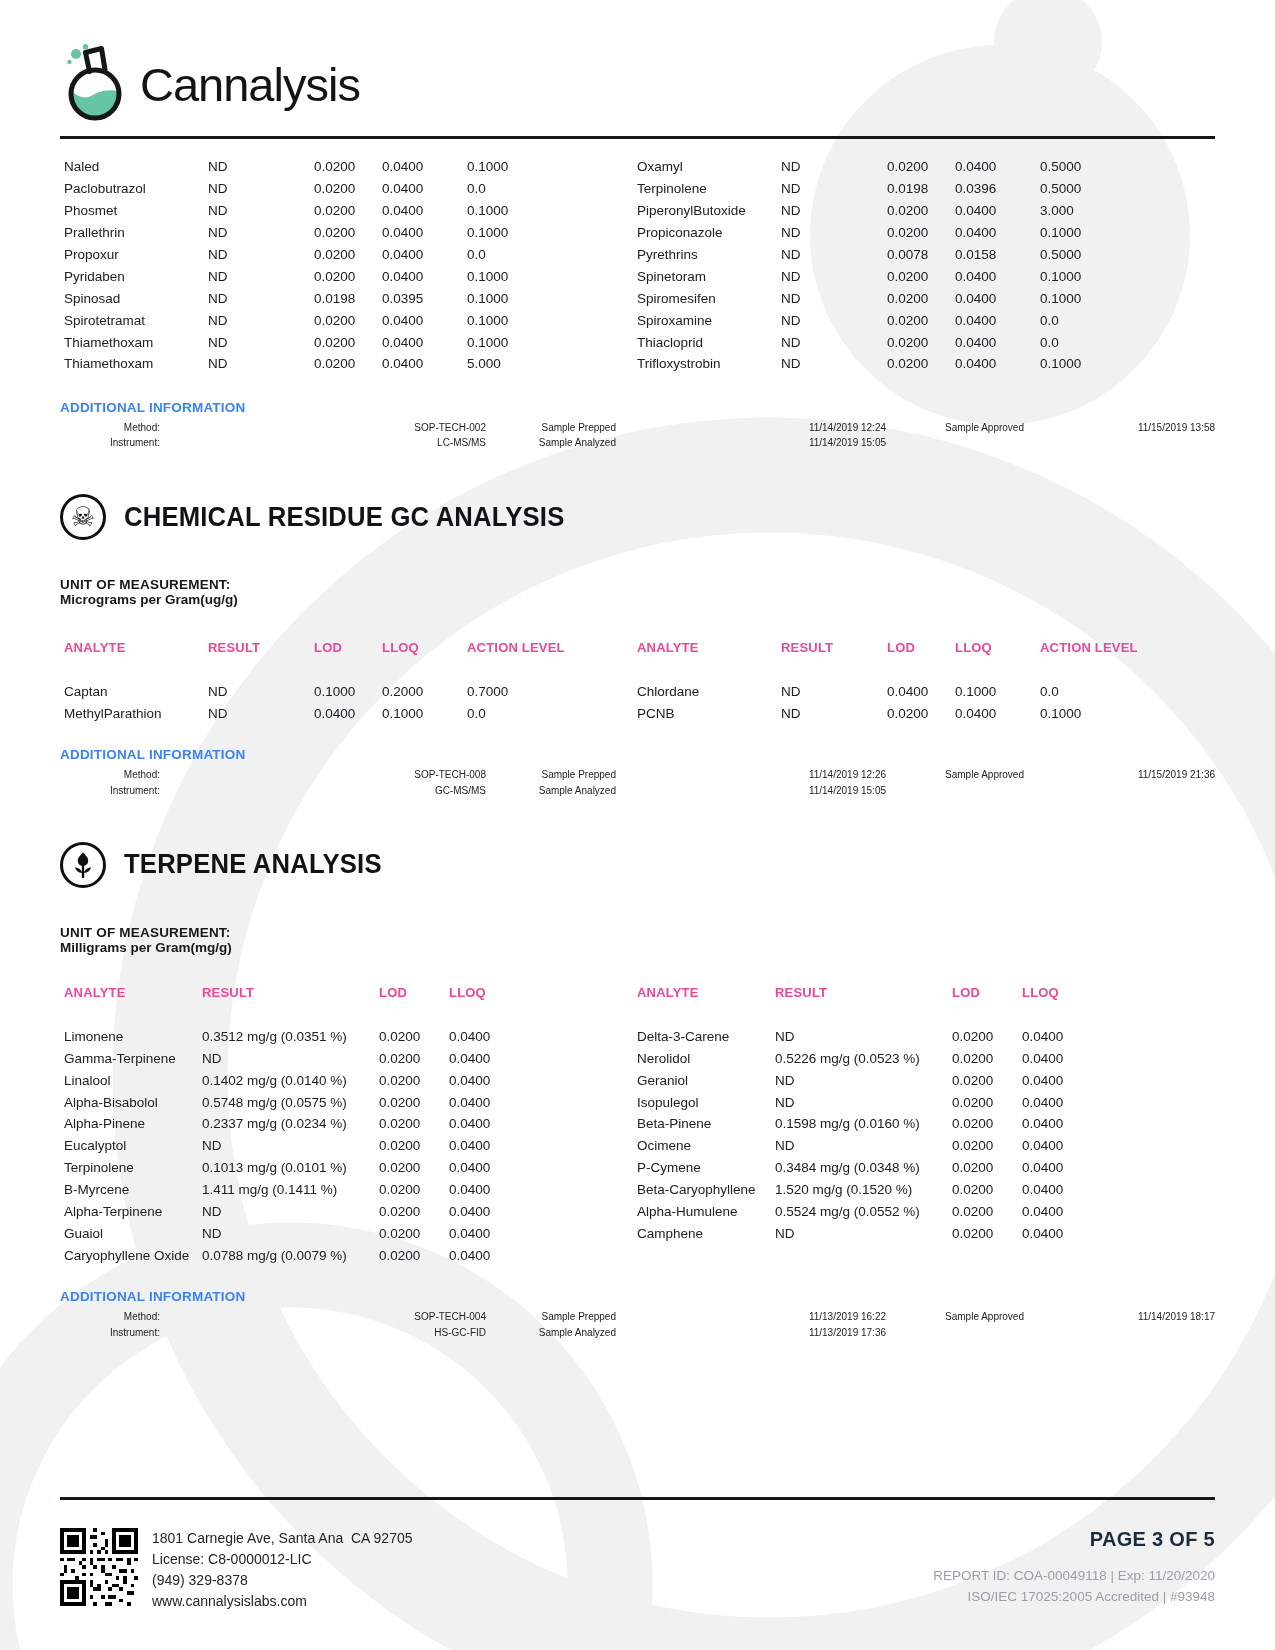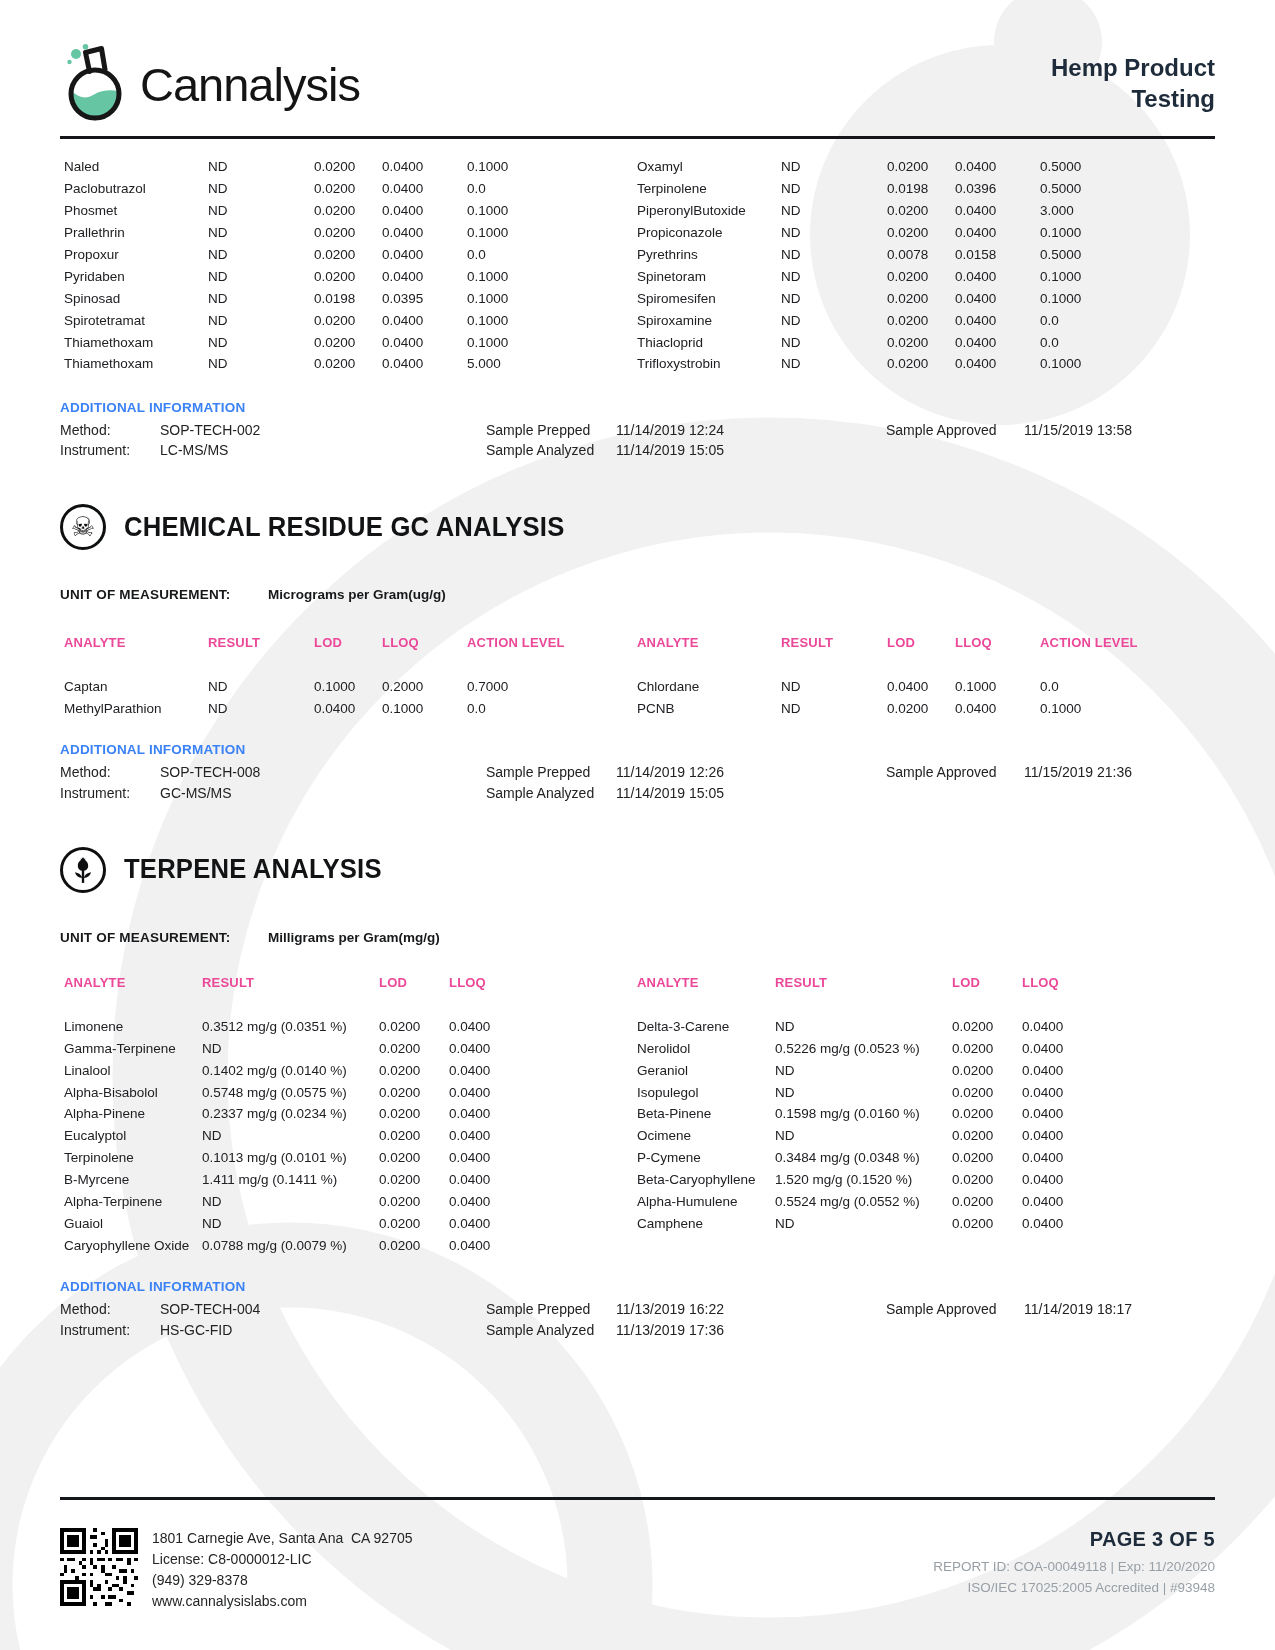"Hemp Product" div.doc-title { html: <div> <div>Hemp Product</div> <div>Testing</div> </div> -> none }
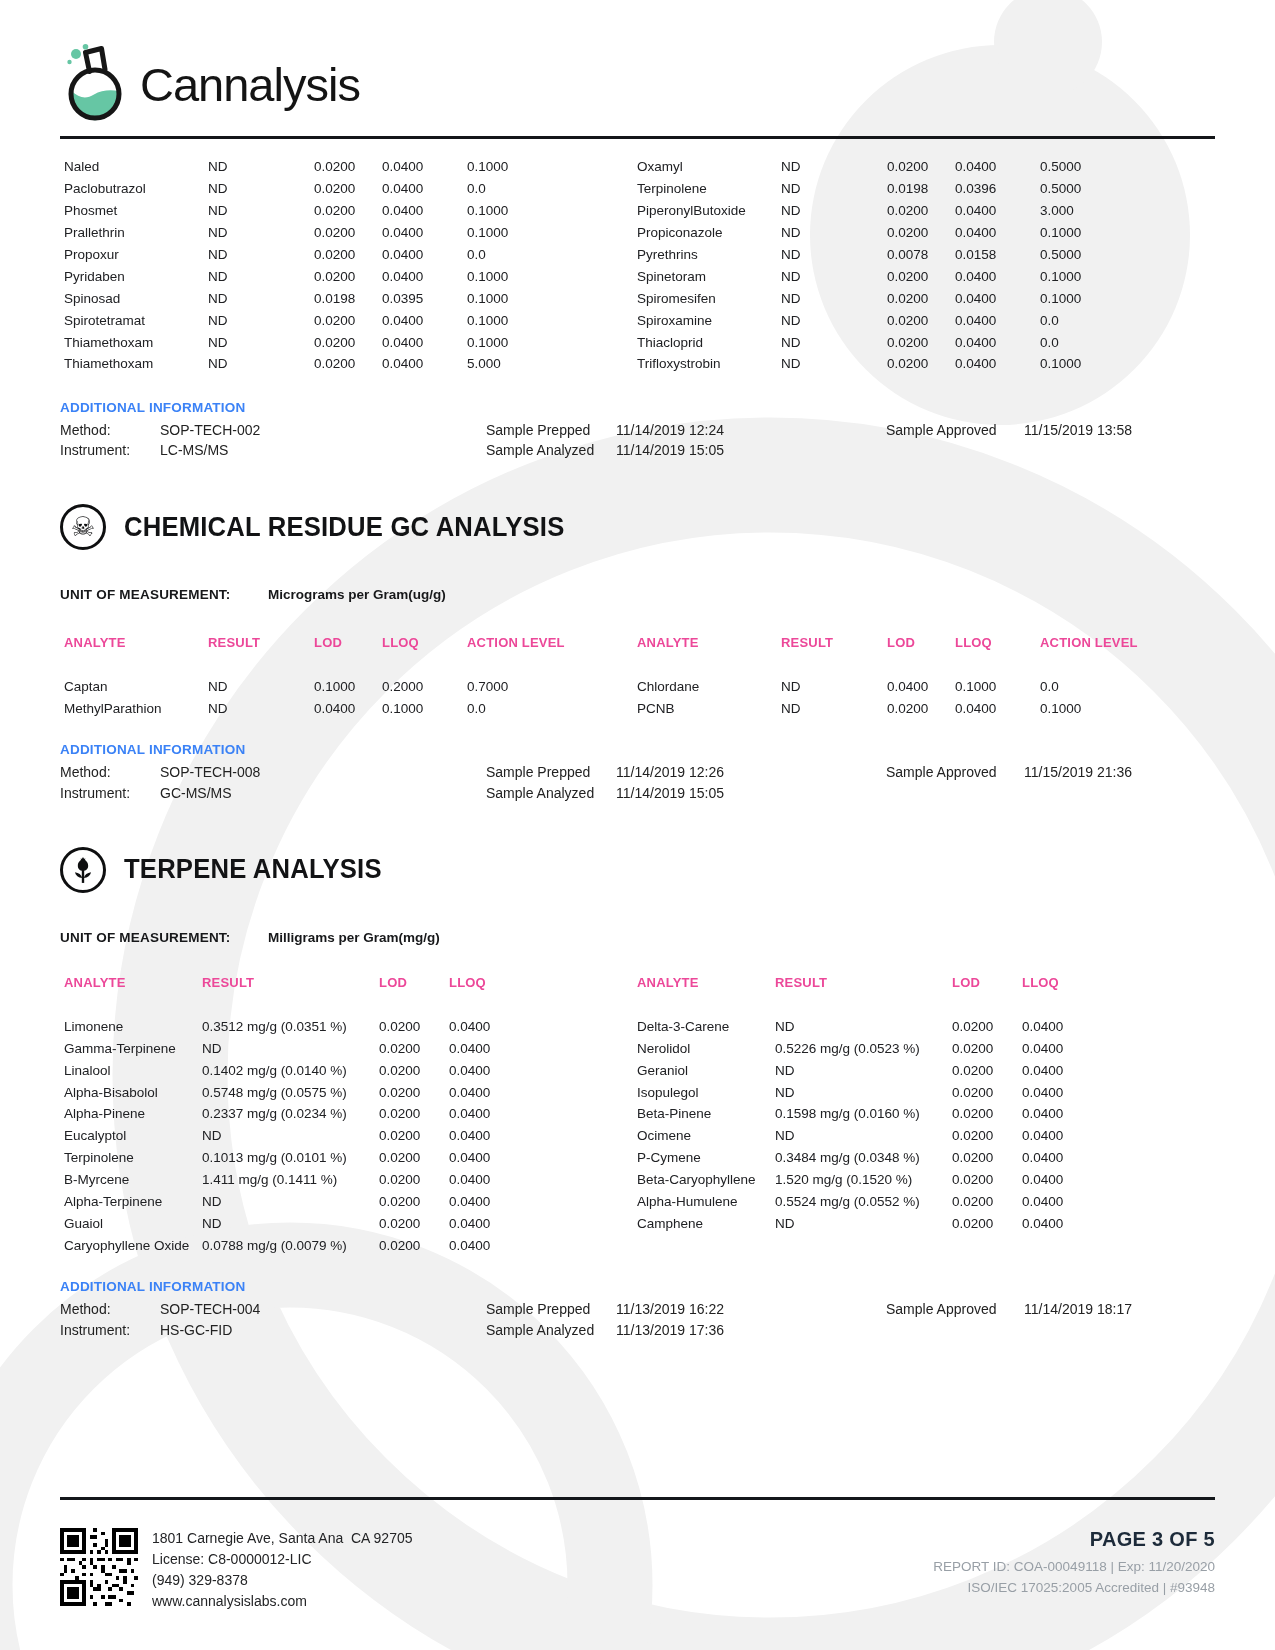"Method:" .inf-grid { font-size: 14px -> 10px; text-align: none -> right }
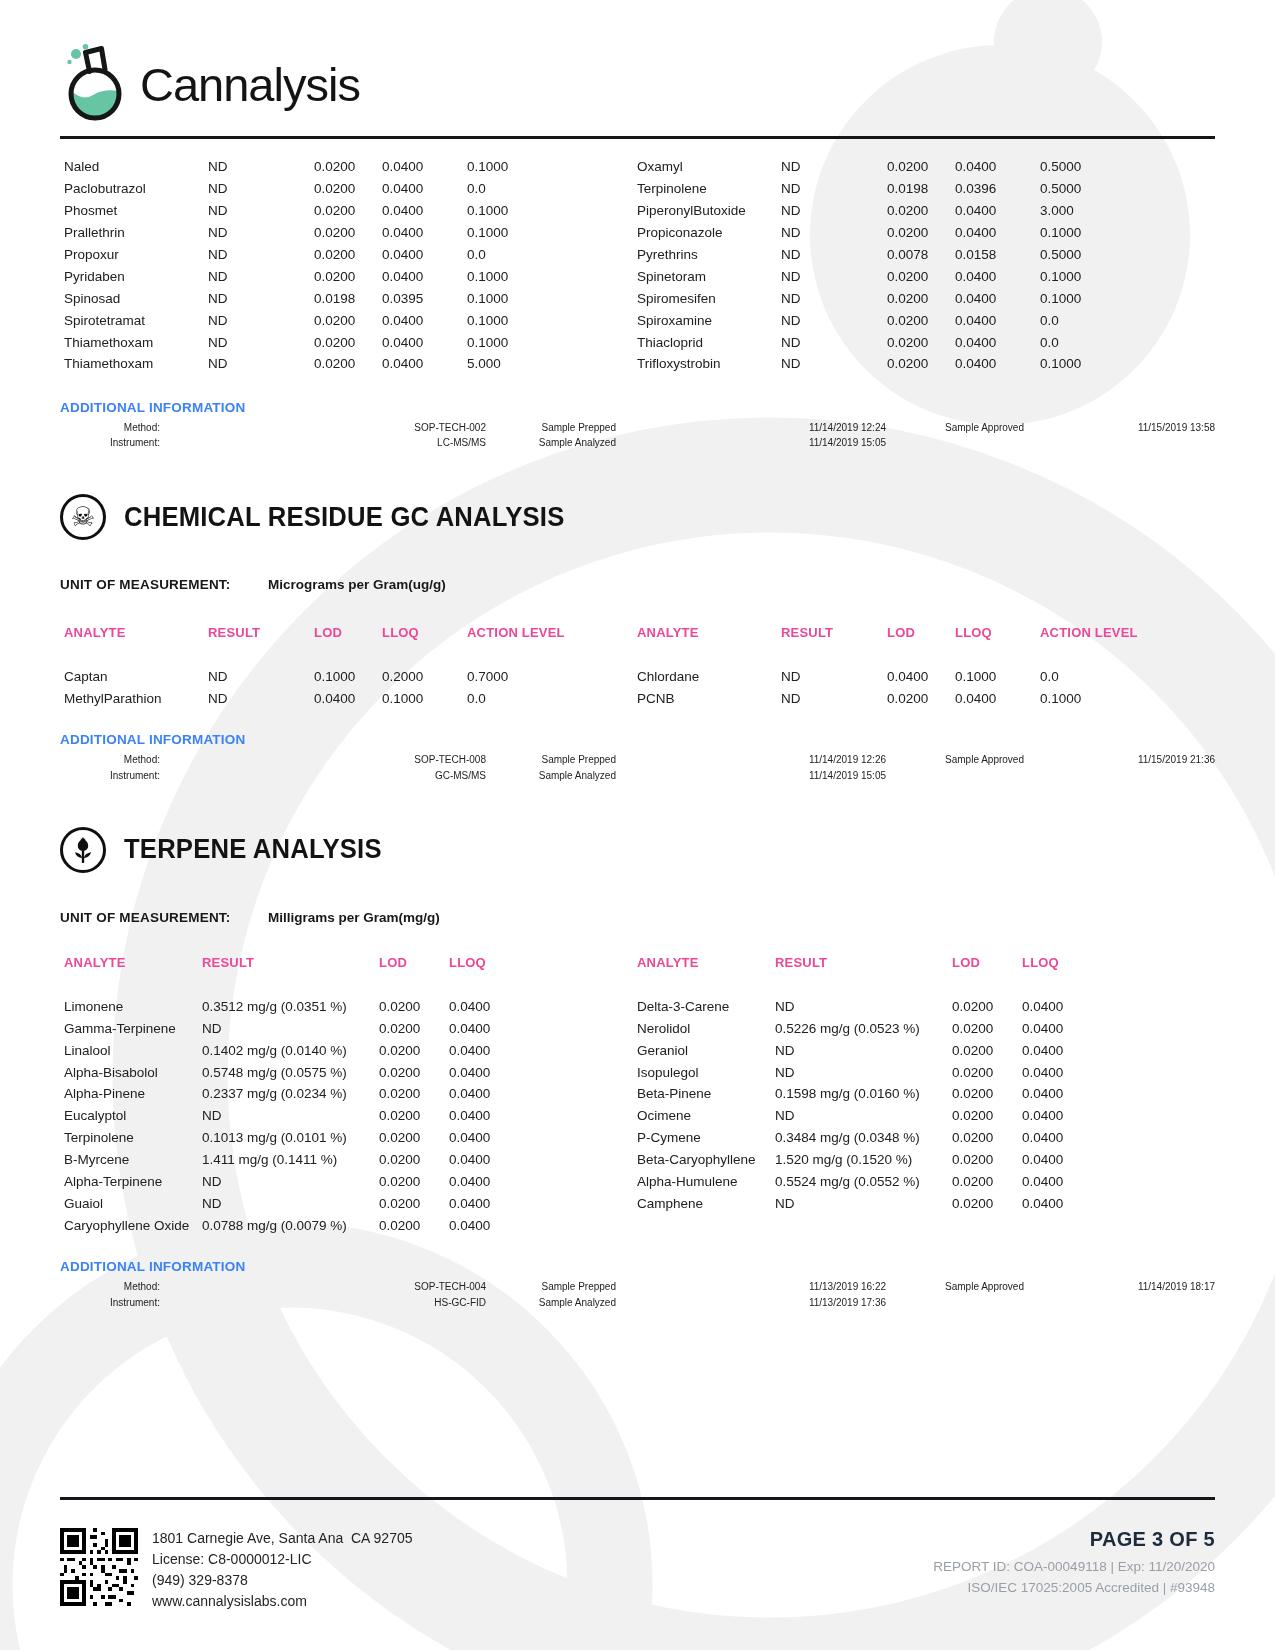"UNIT OF MEASUREMENT:" .mt-unit { flex-direction: none -> column }
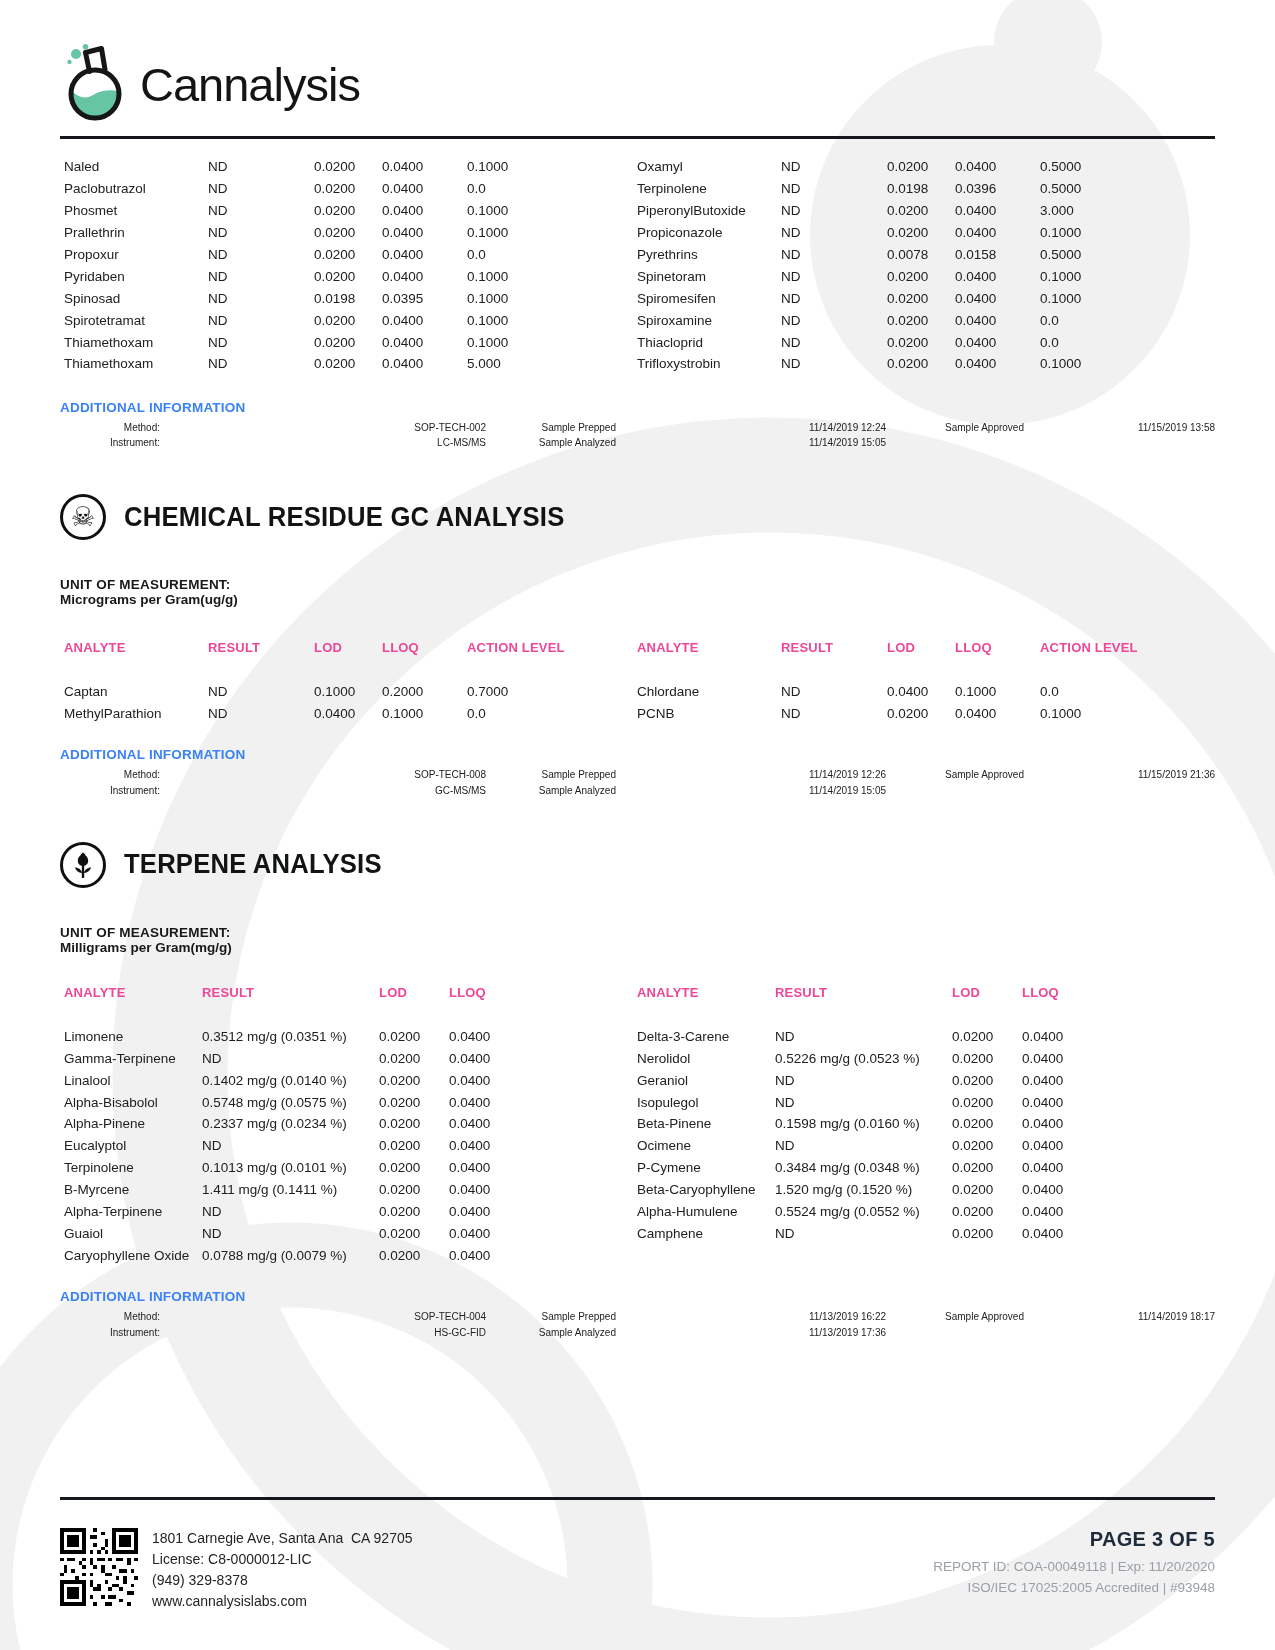"REPORT ID: COA-00049118 | Exp:" .f-gray { margin-top: 6px -> 15px }
